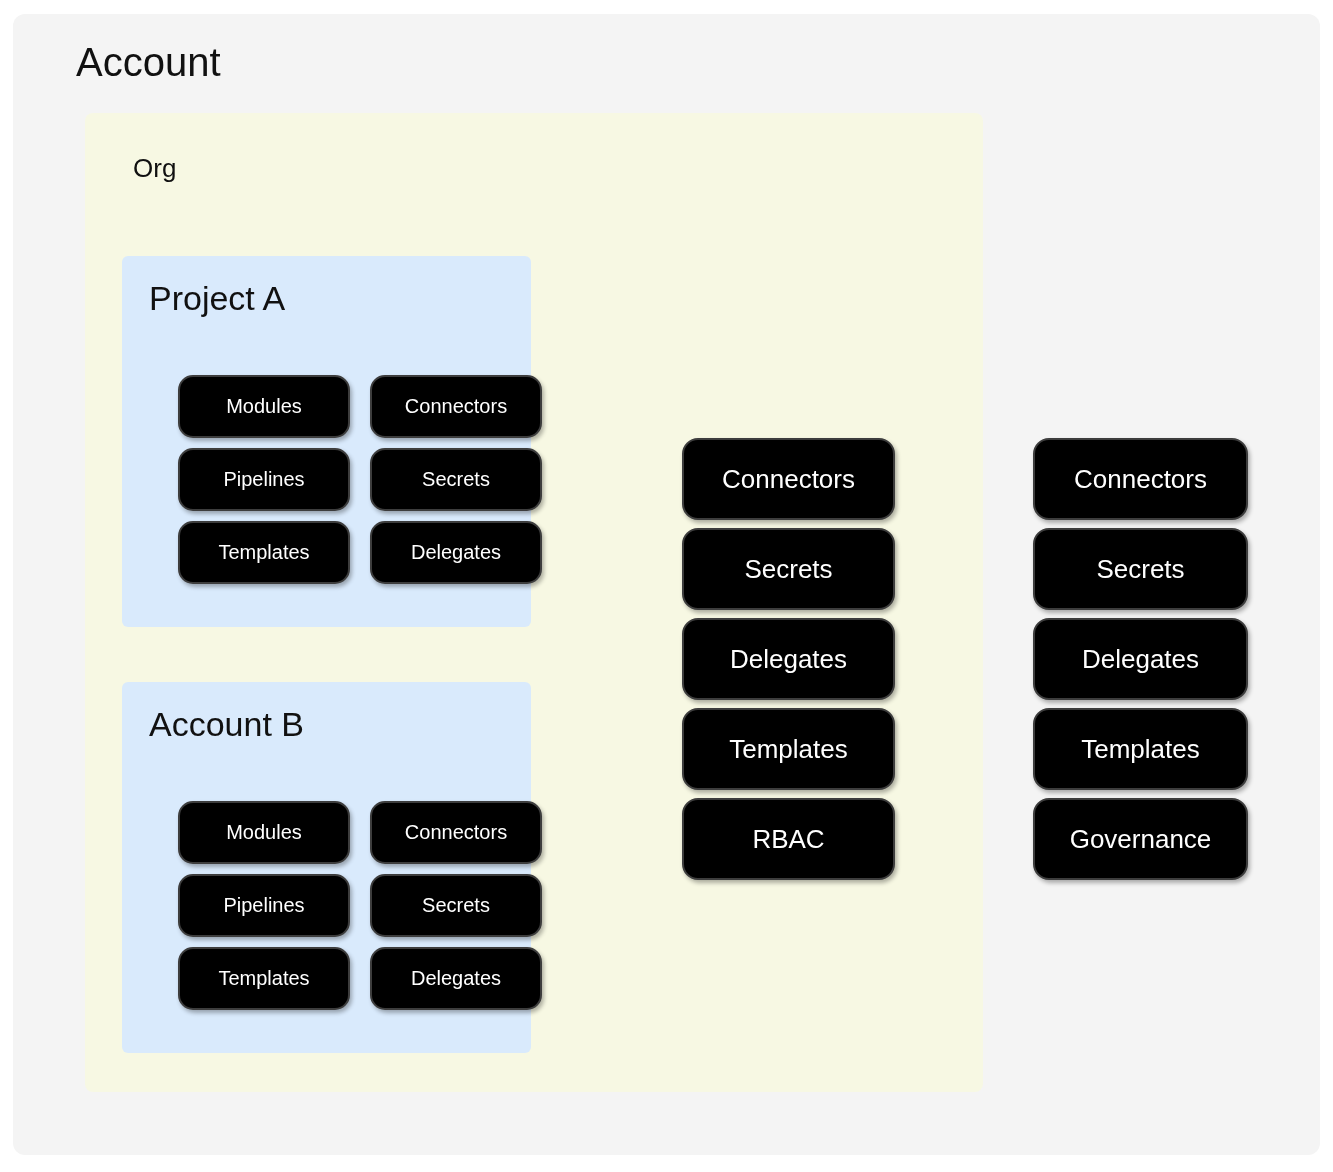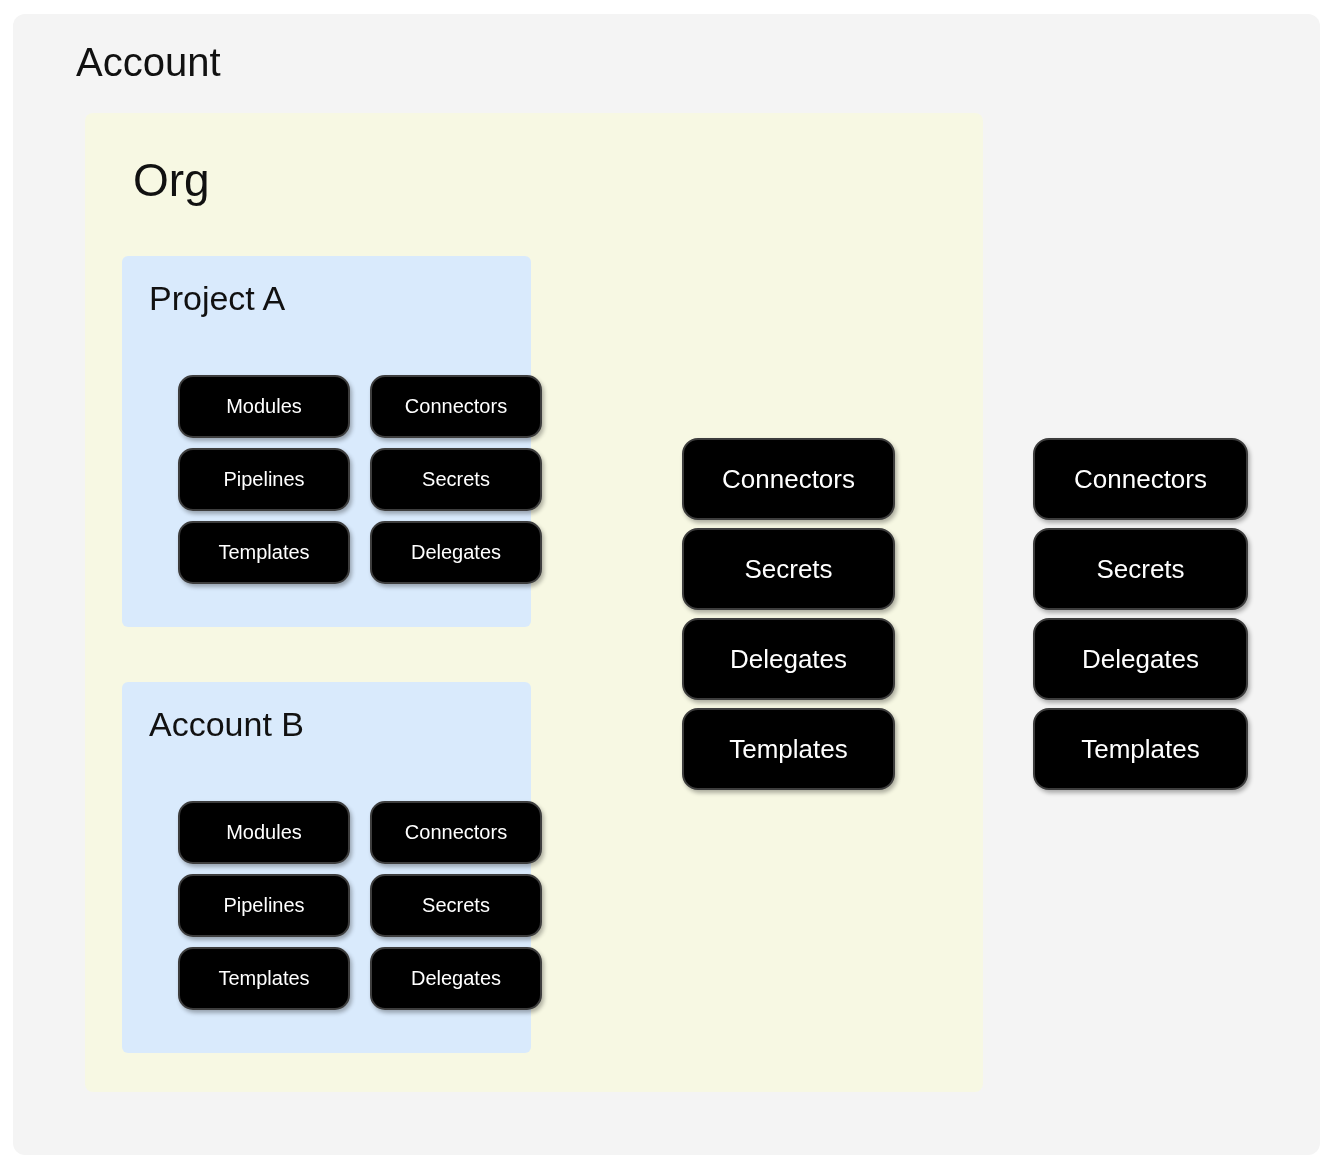"Org" .org-title { font-size: 46px -> 26px }
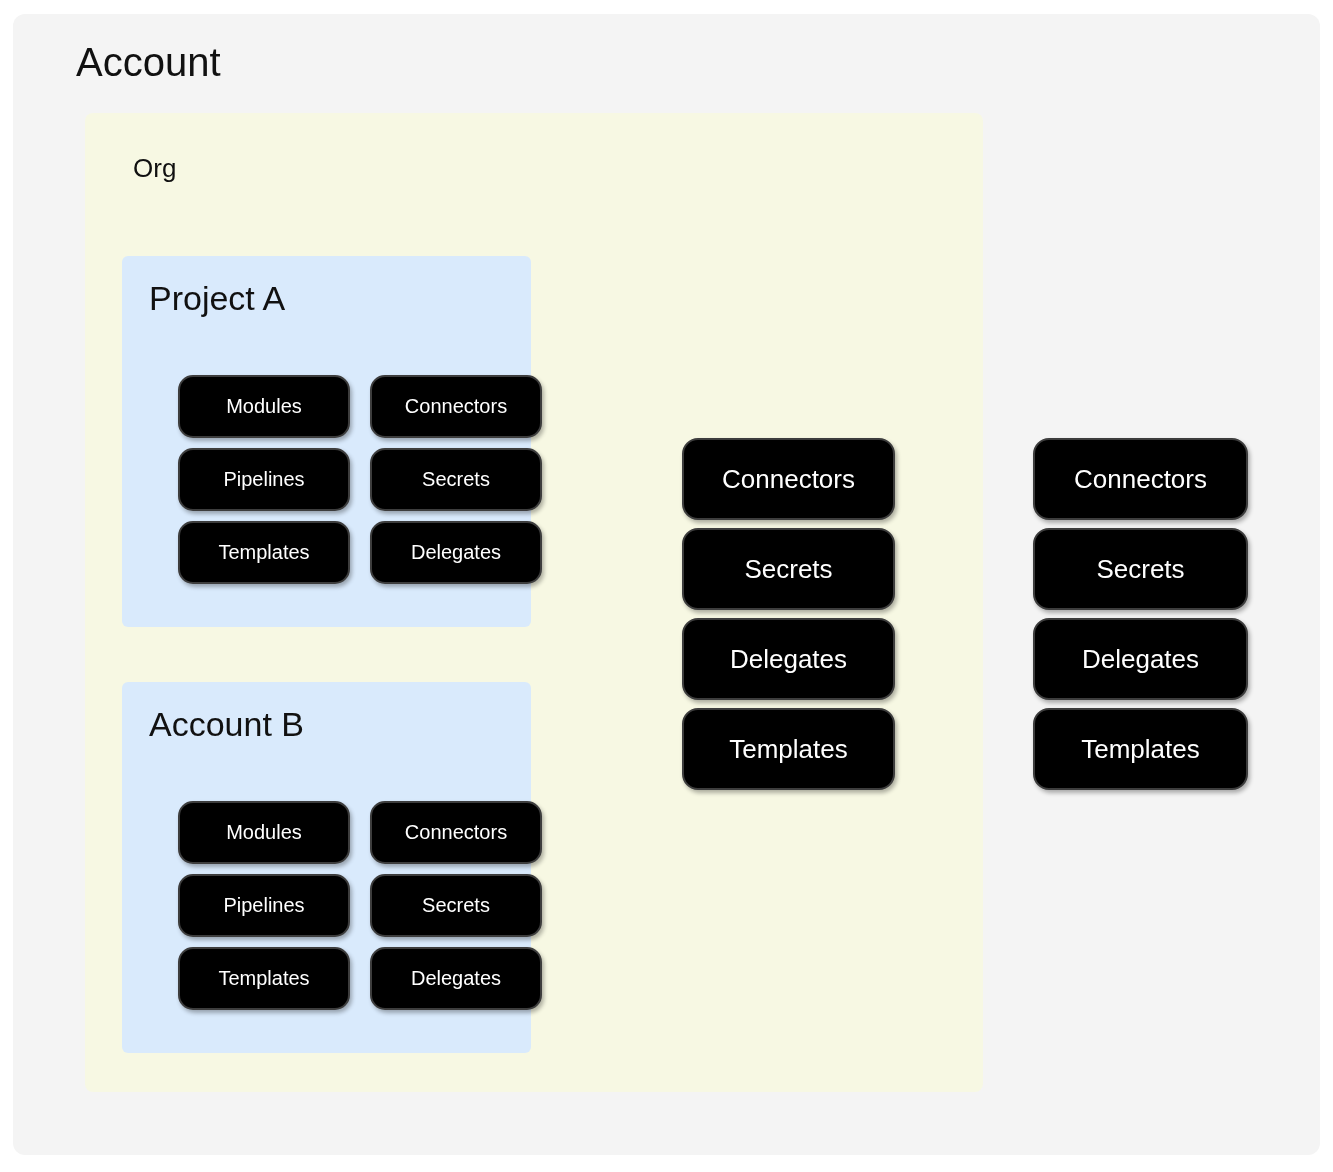"RBAC" div.node { html: none -> <div>RBAC</div> }
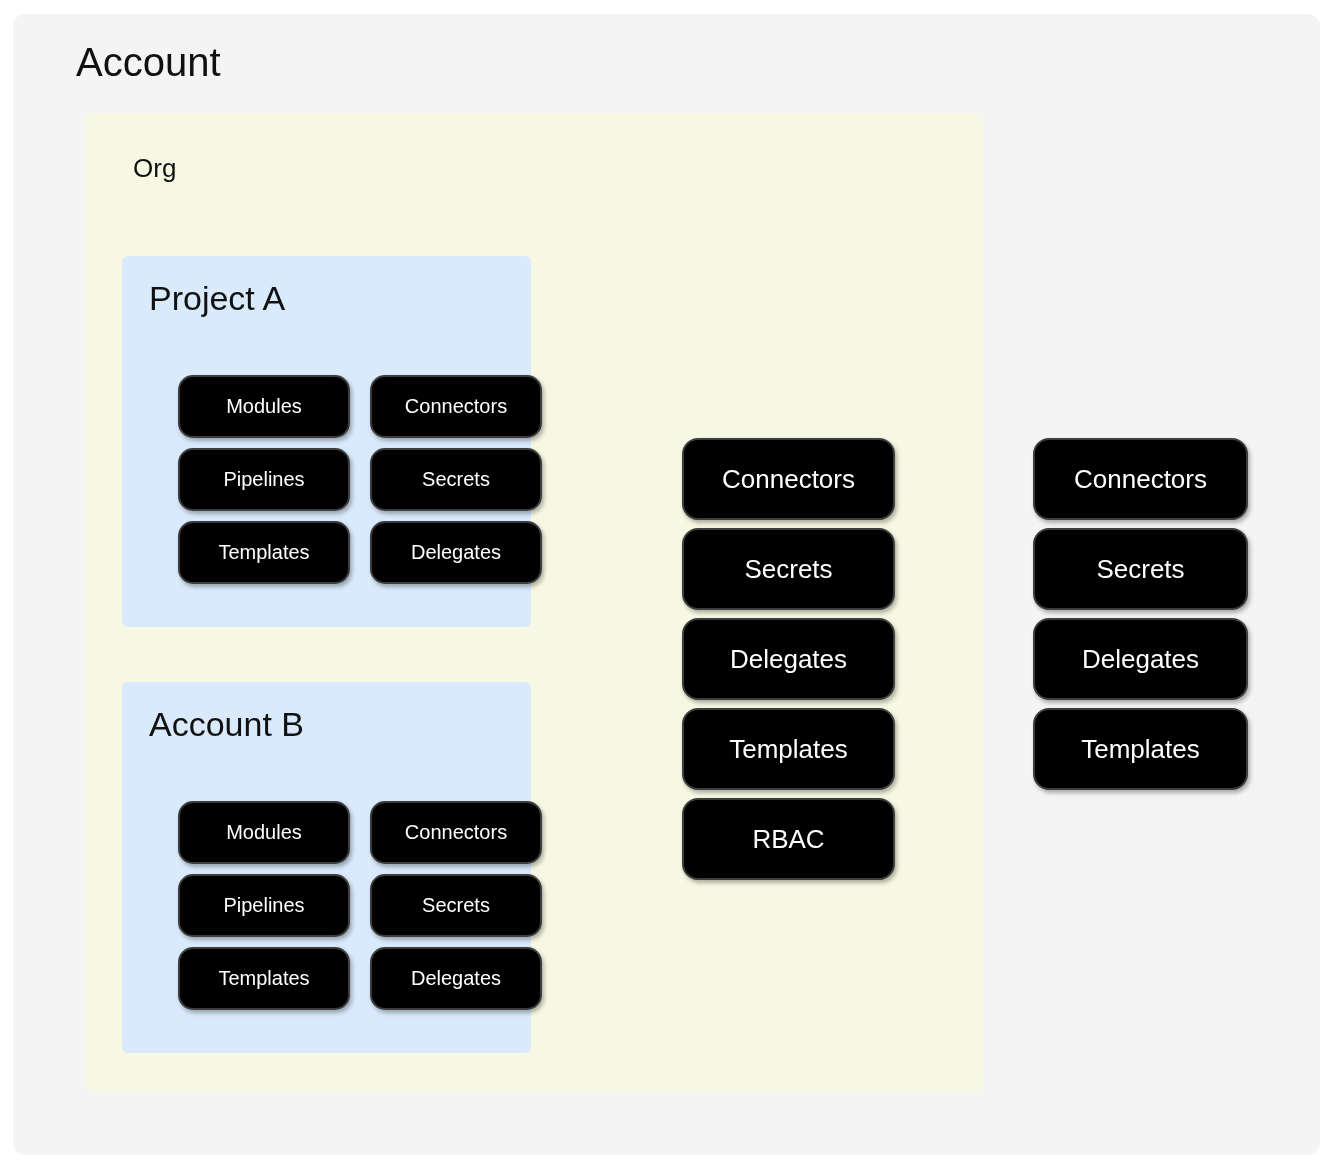"Governance" div.node { html: none -> <div>Governance</div> }
